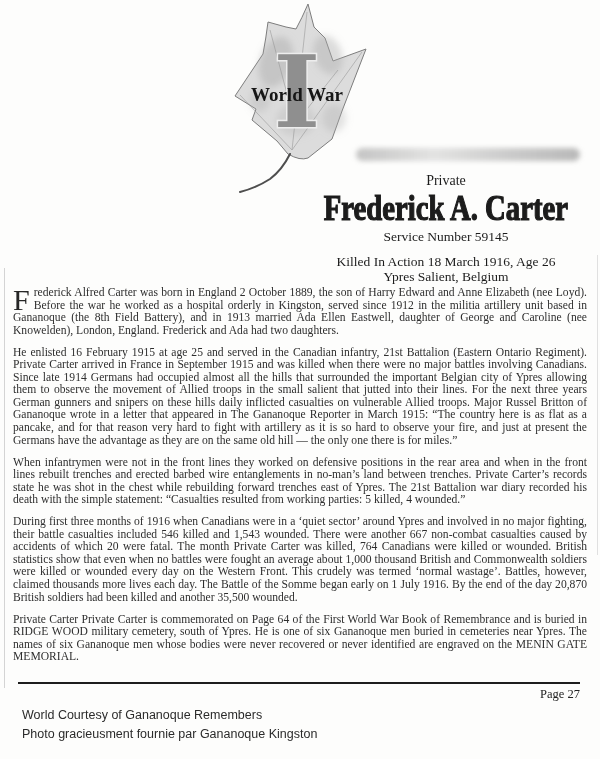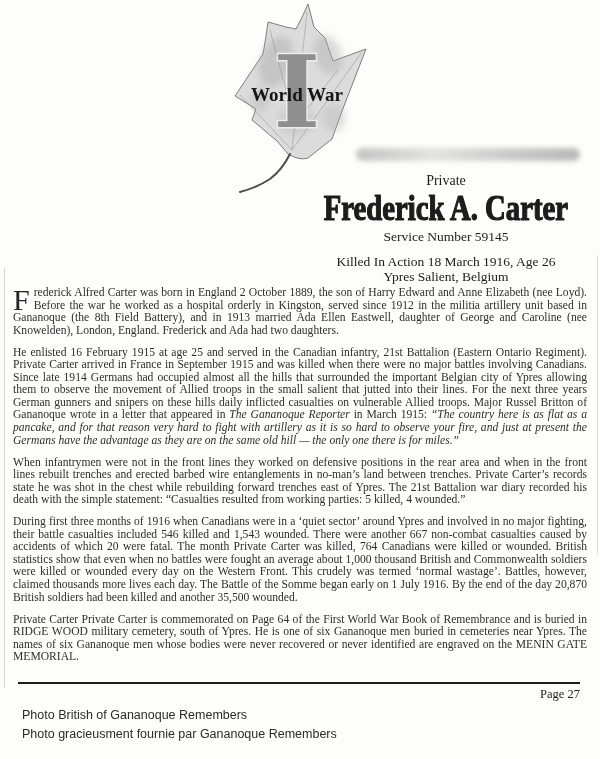"The Gananoque Reporter" .ital { font-style: italic -> none }
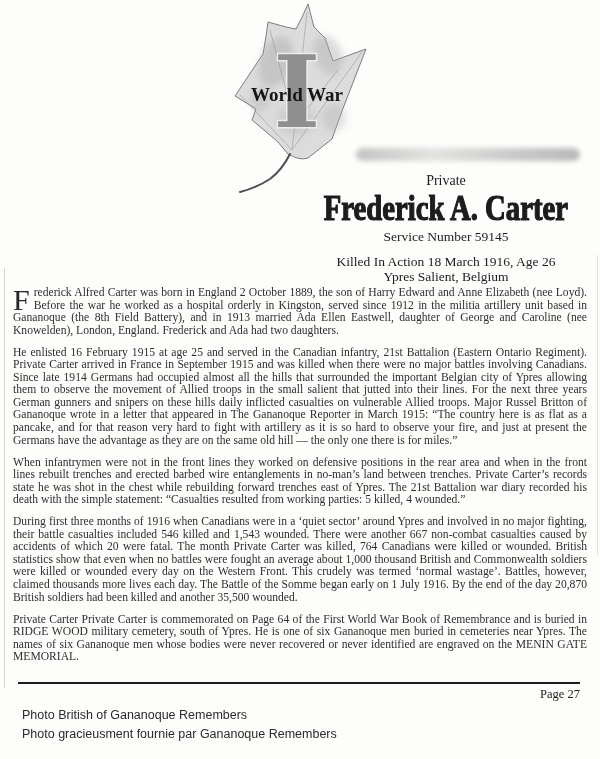"Photo British of Gananoque Remembers" div { text: Photo British -> World Courtesy }
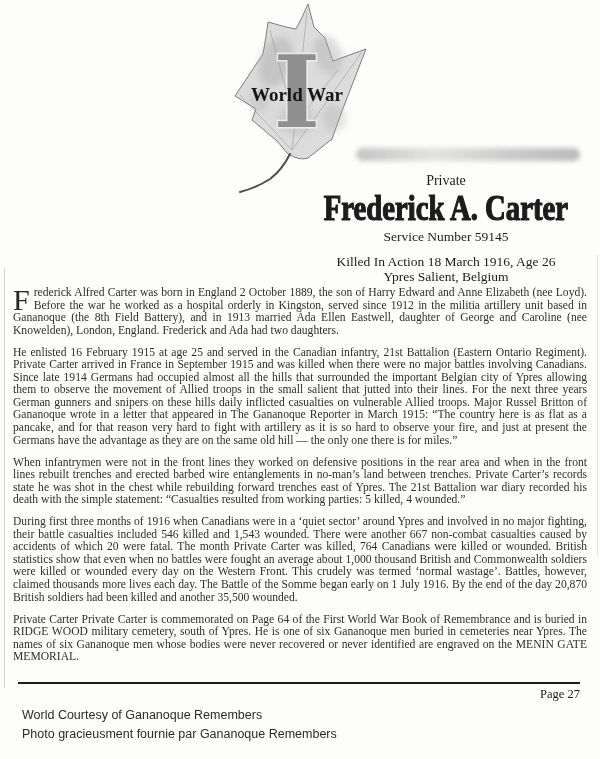"Photo gracieusment fournie par Gananoque" div { text: Remembers -> Kingston }
